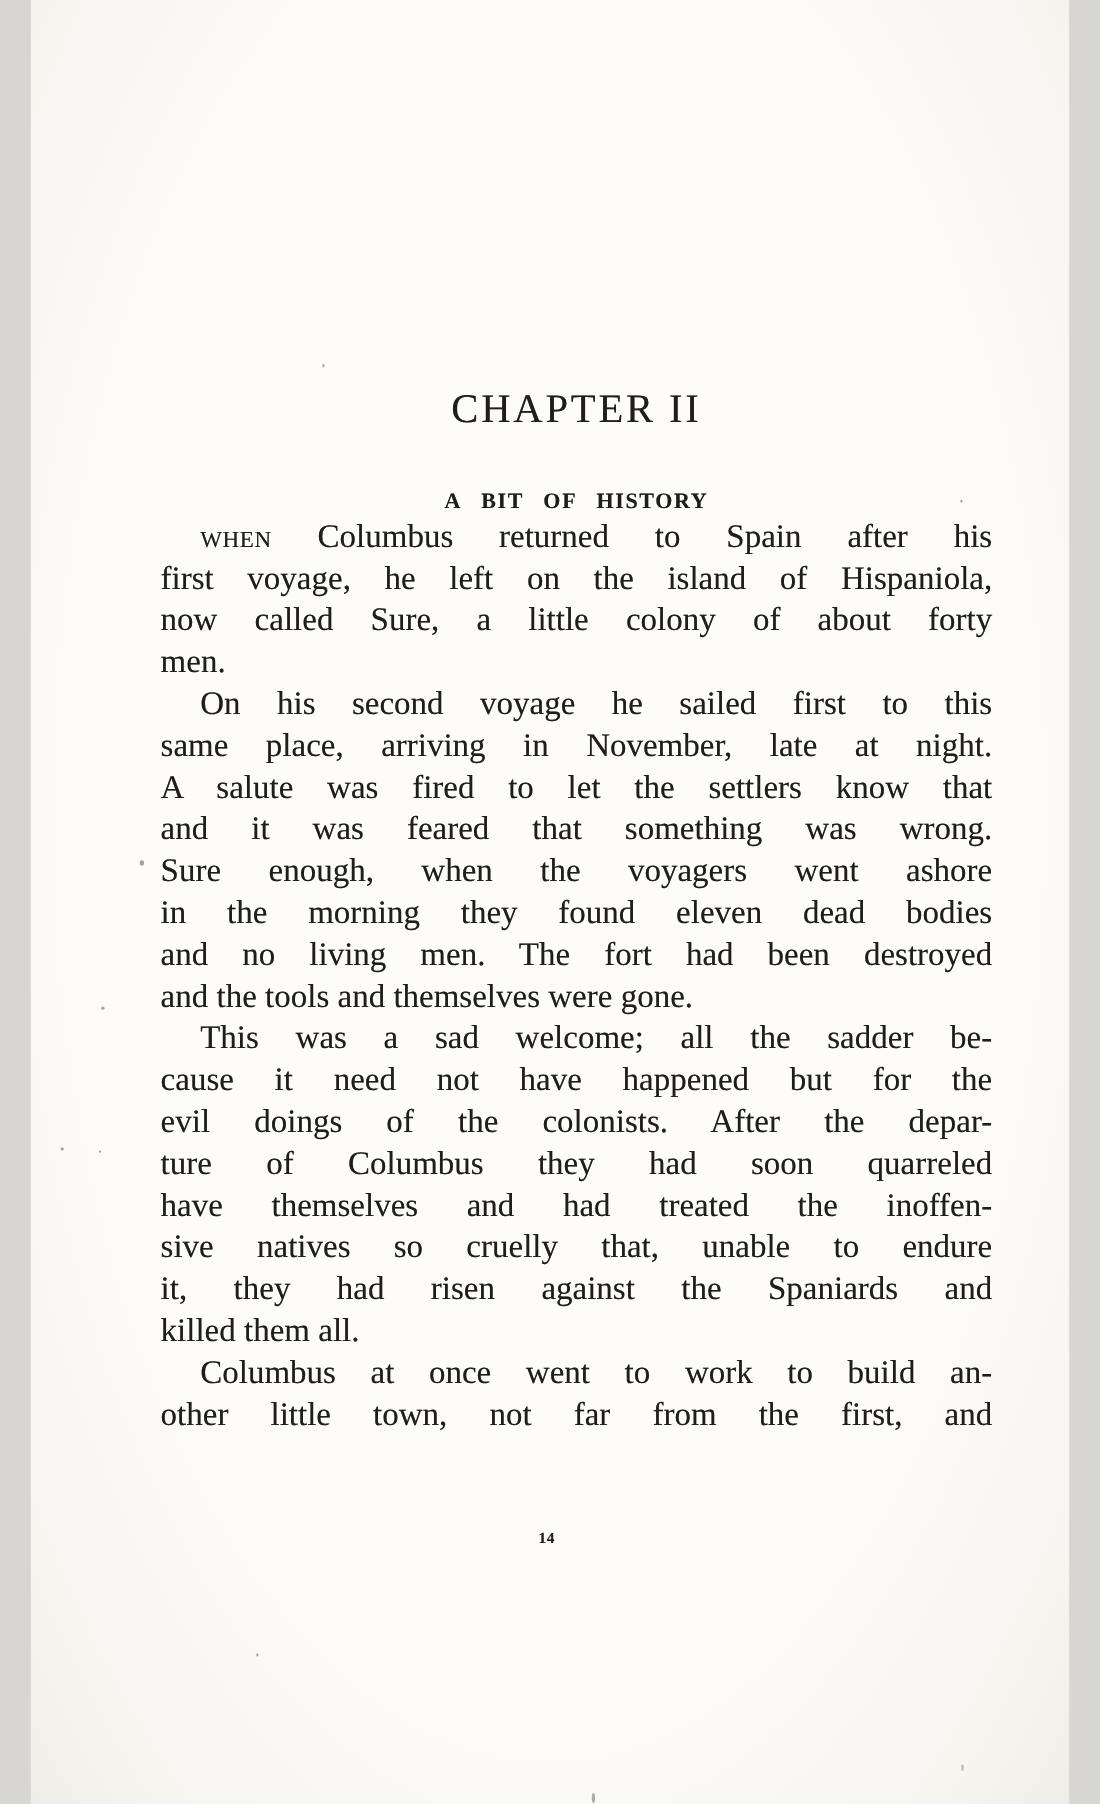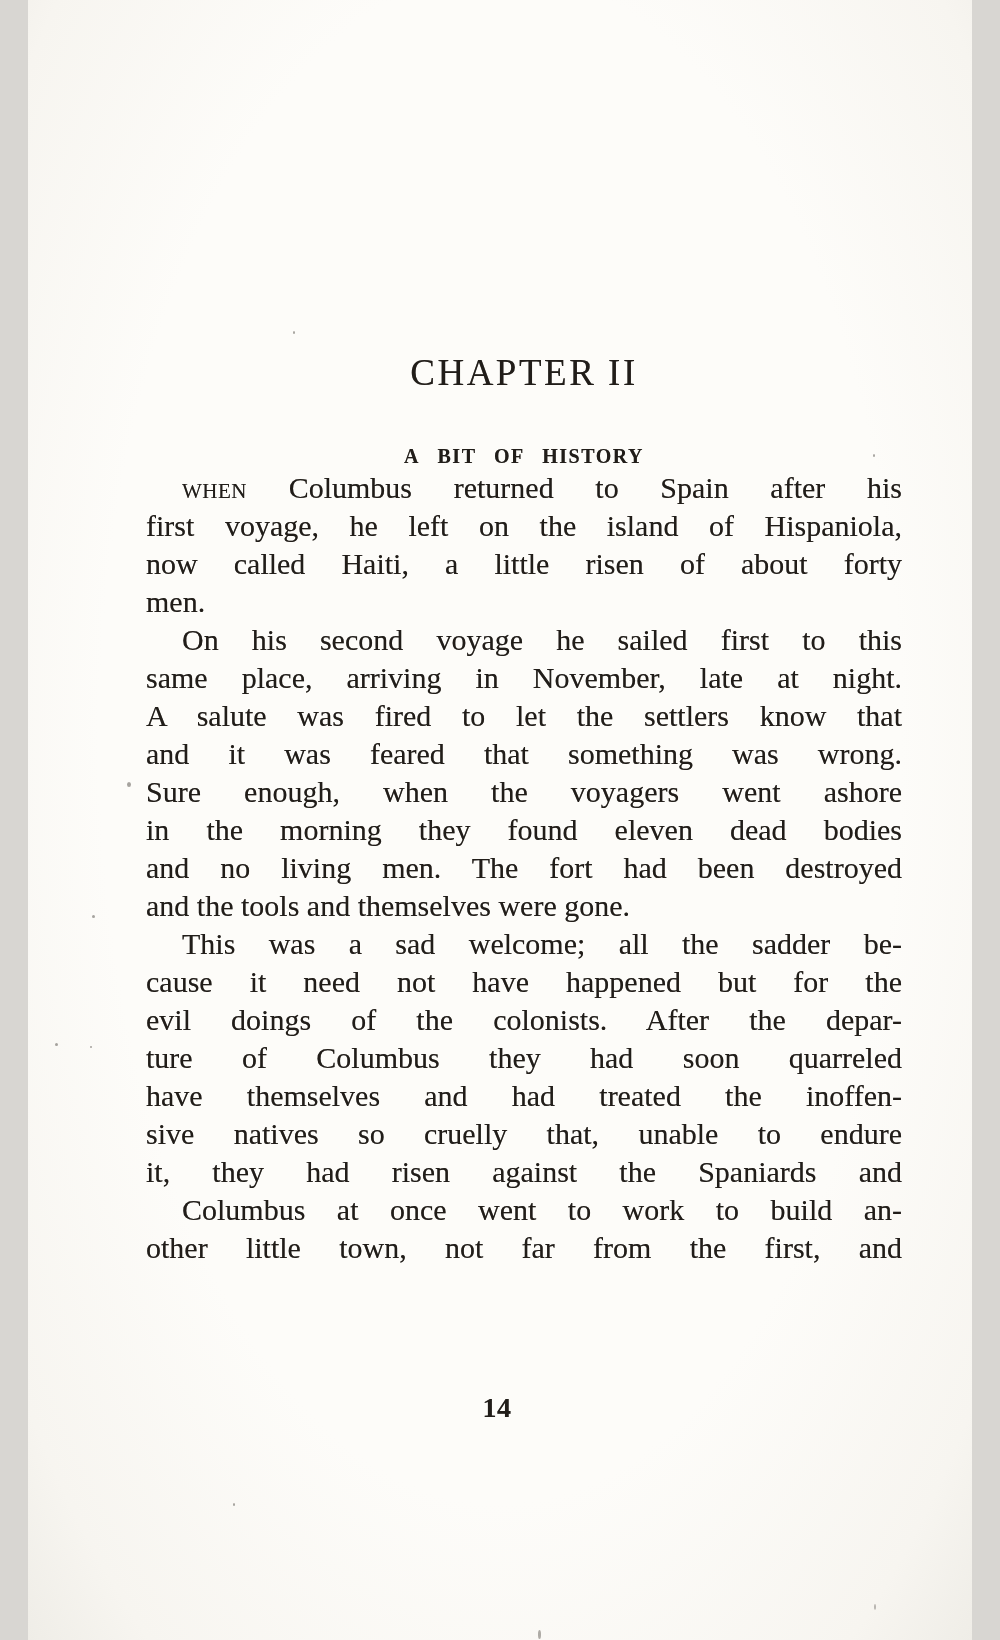"now called Haiti, a little" div.line { text: Haiti, a little risen -> Sure, a little colony }
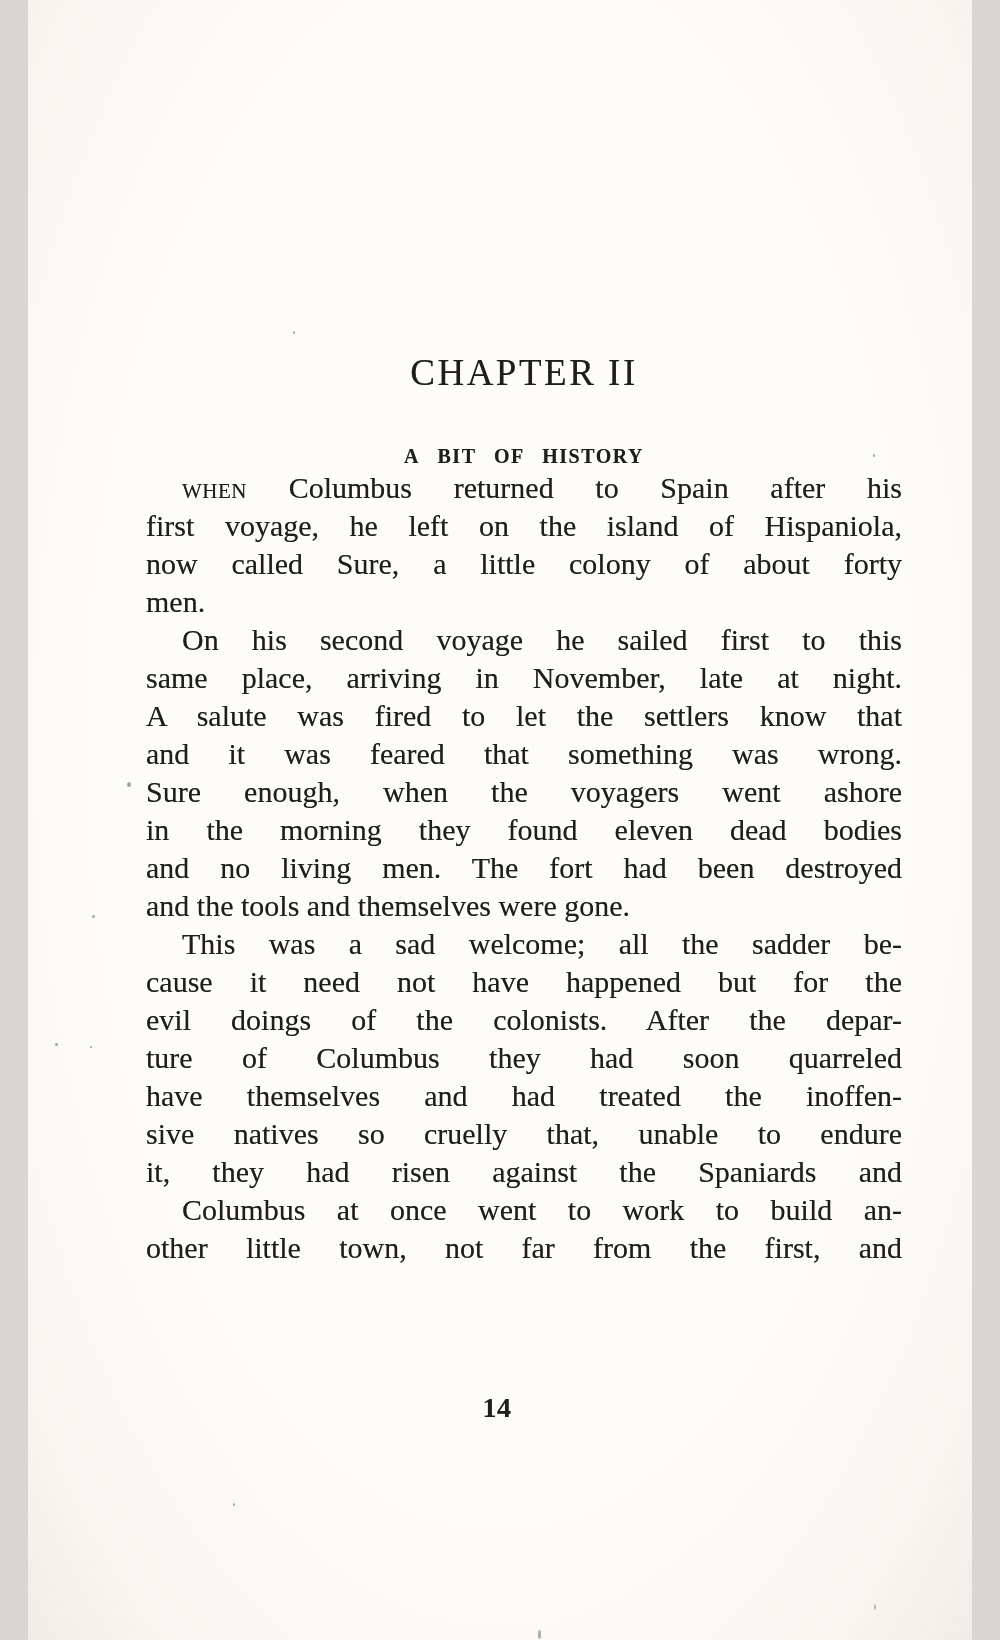"killed them all." div.line { html: none -> <div>killed them all.</div> }
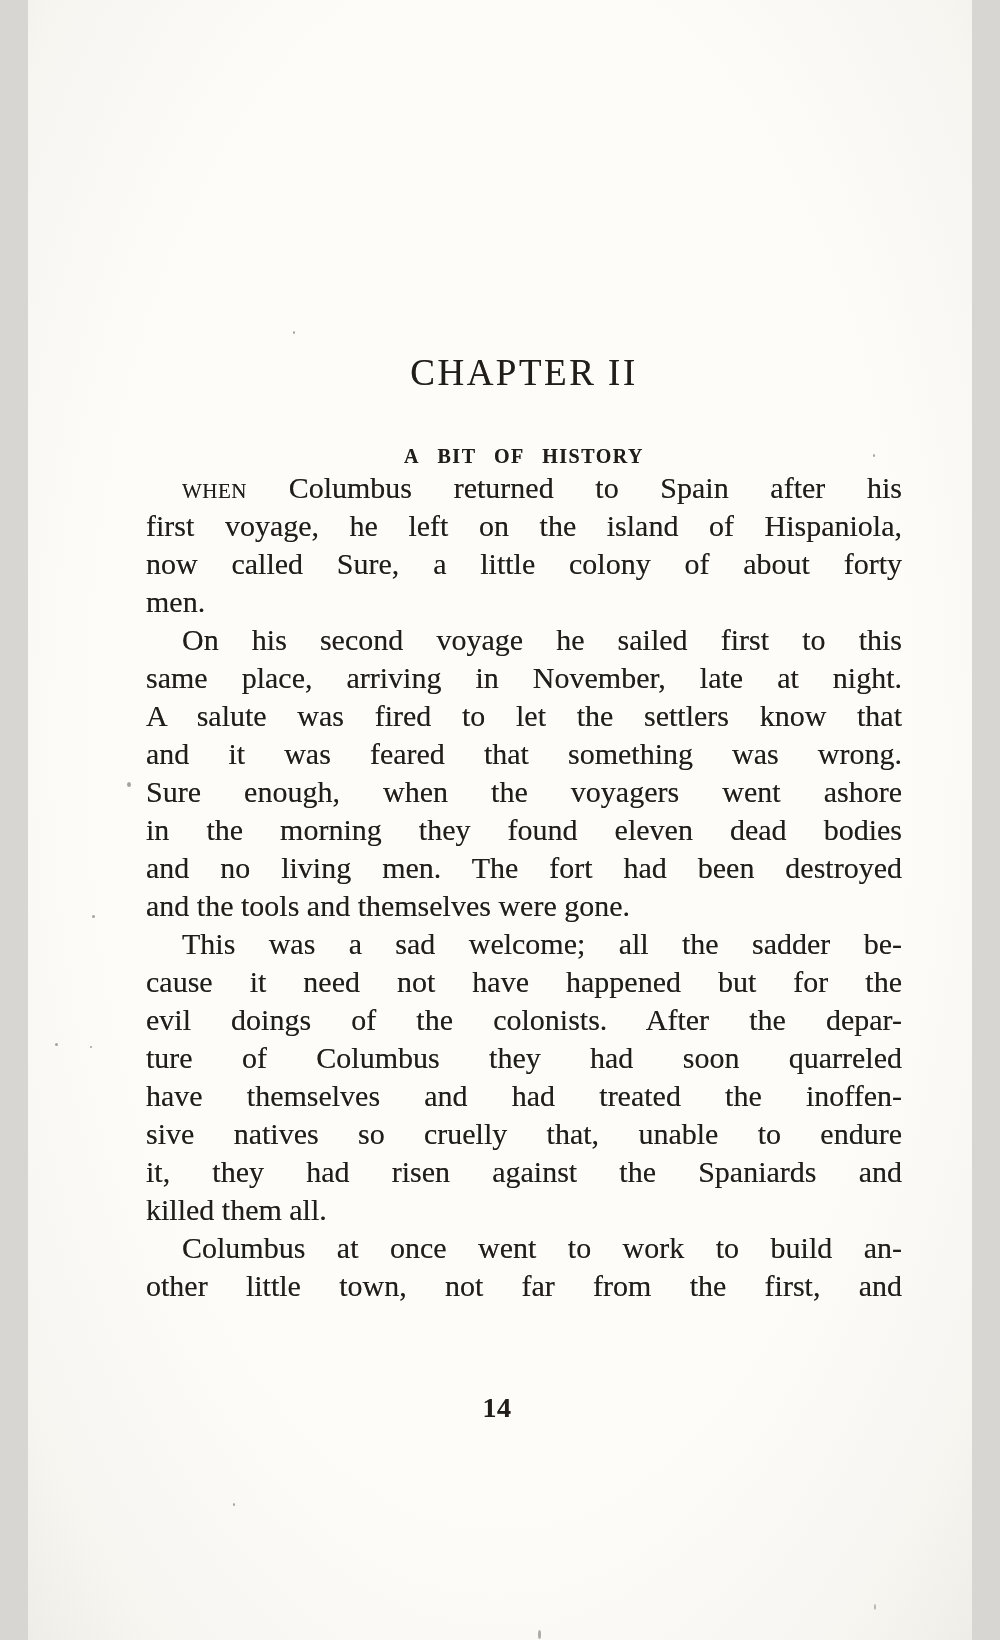"14" .page-number { font-size: 28px -> 14px }
